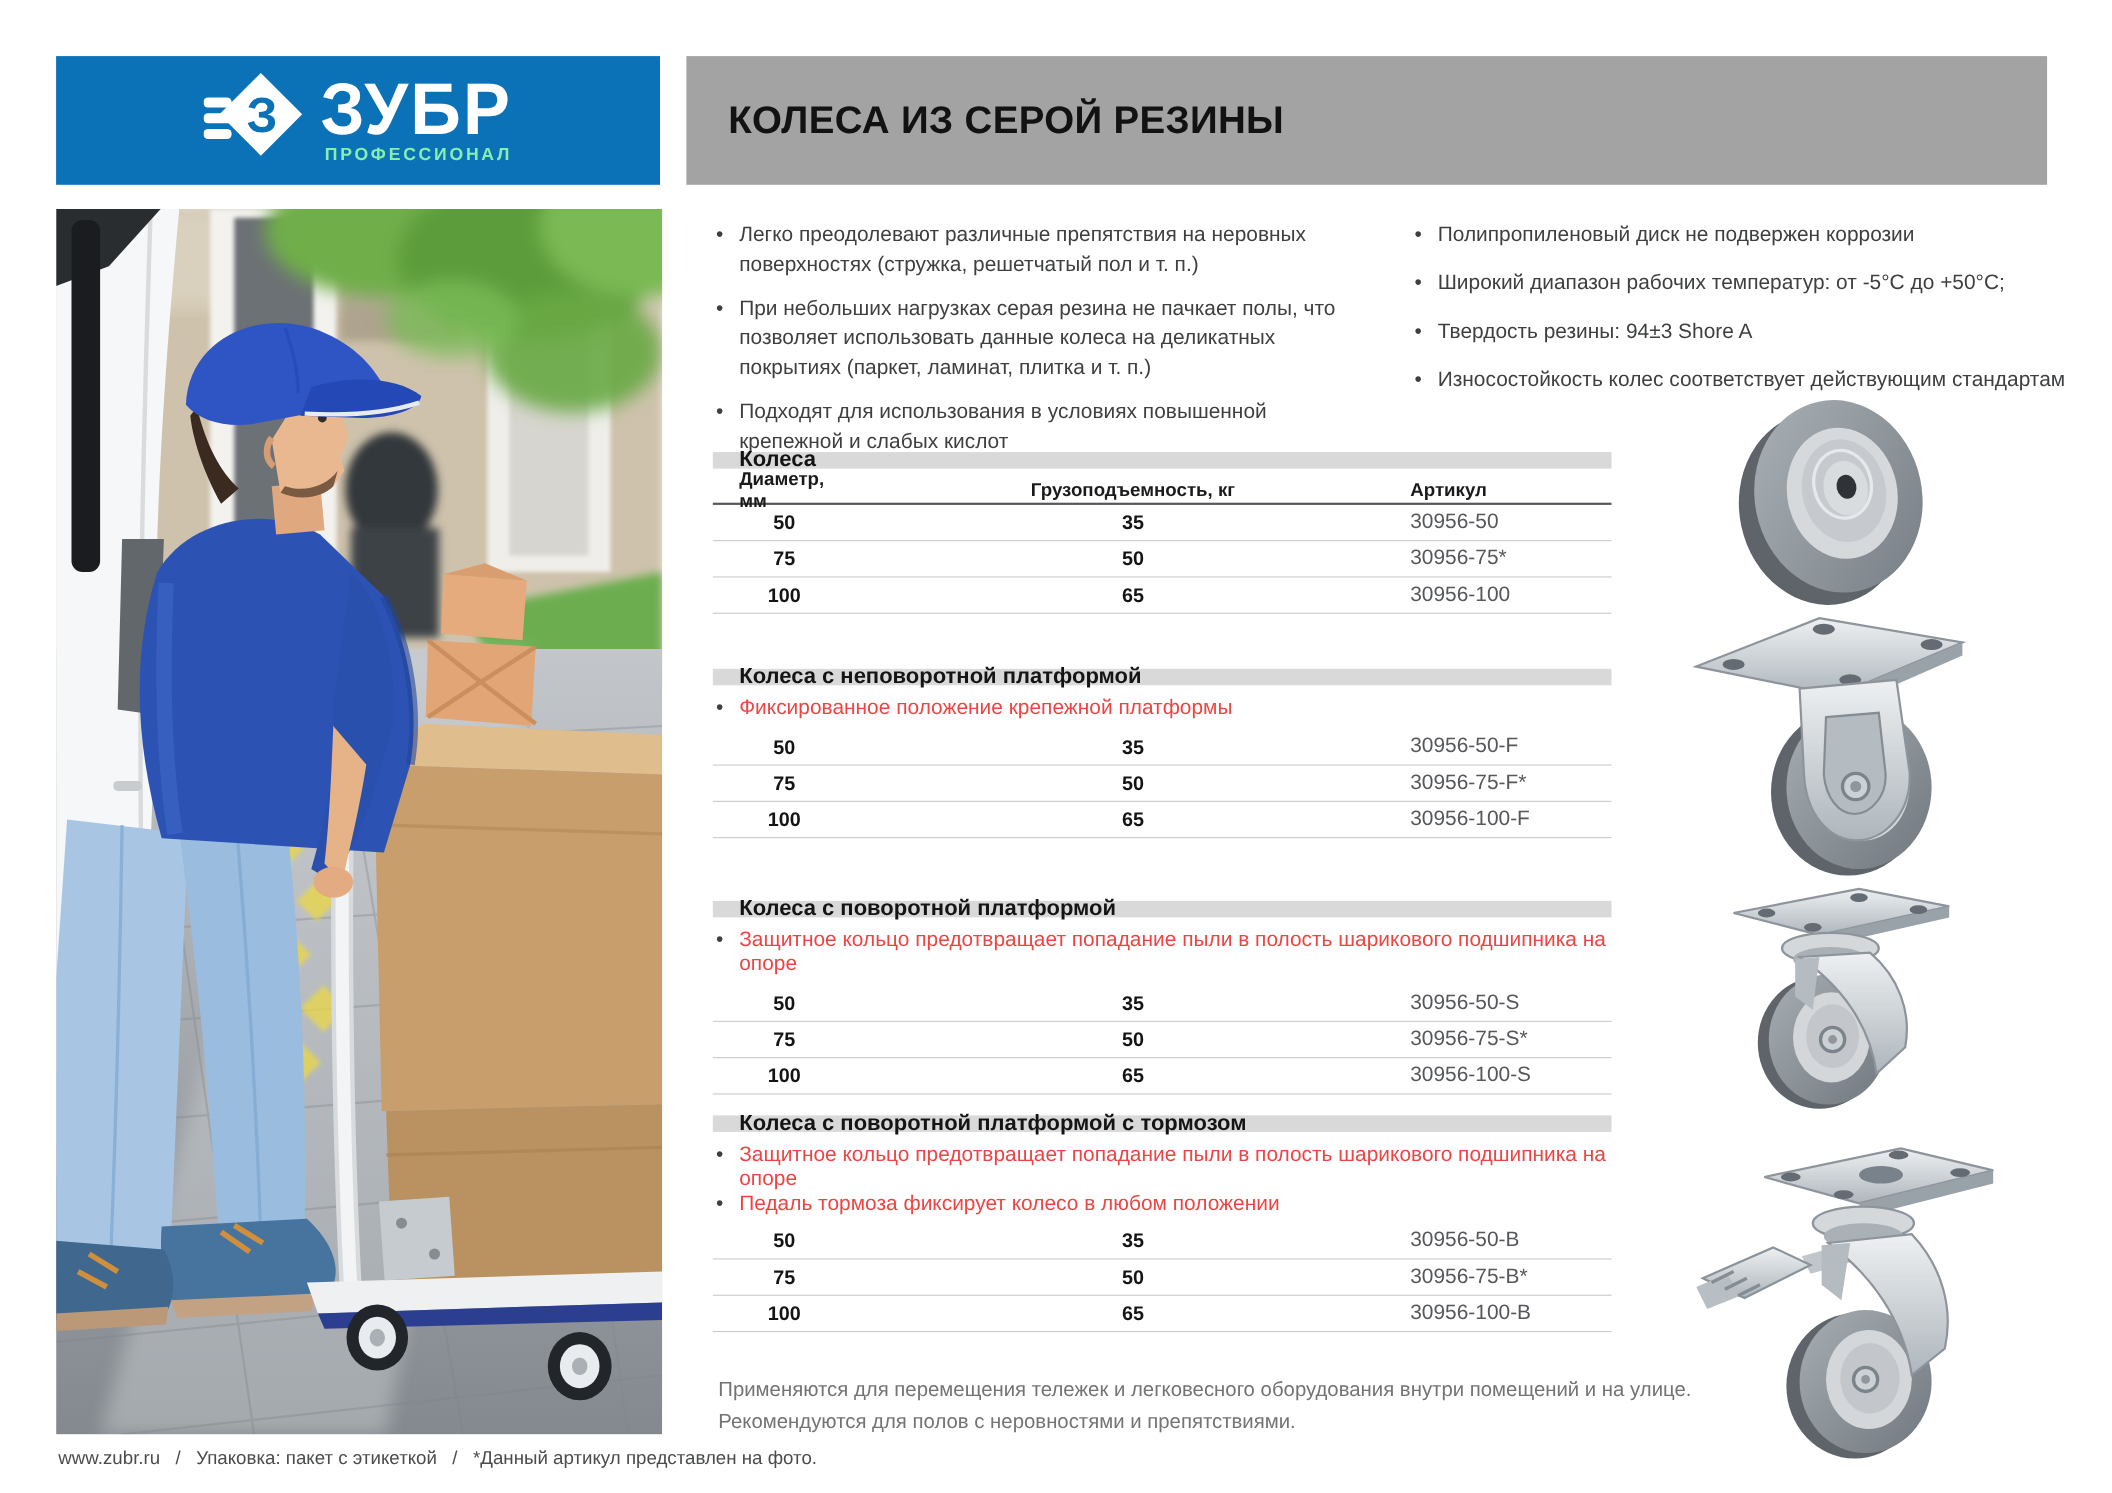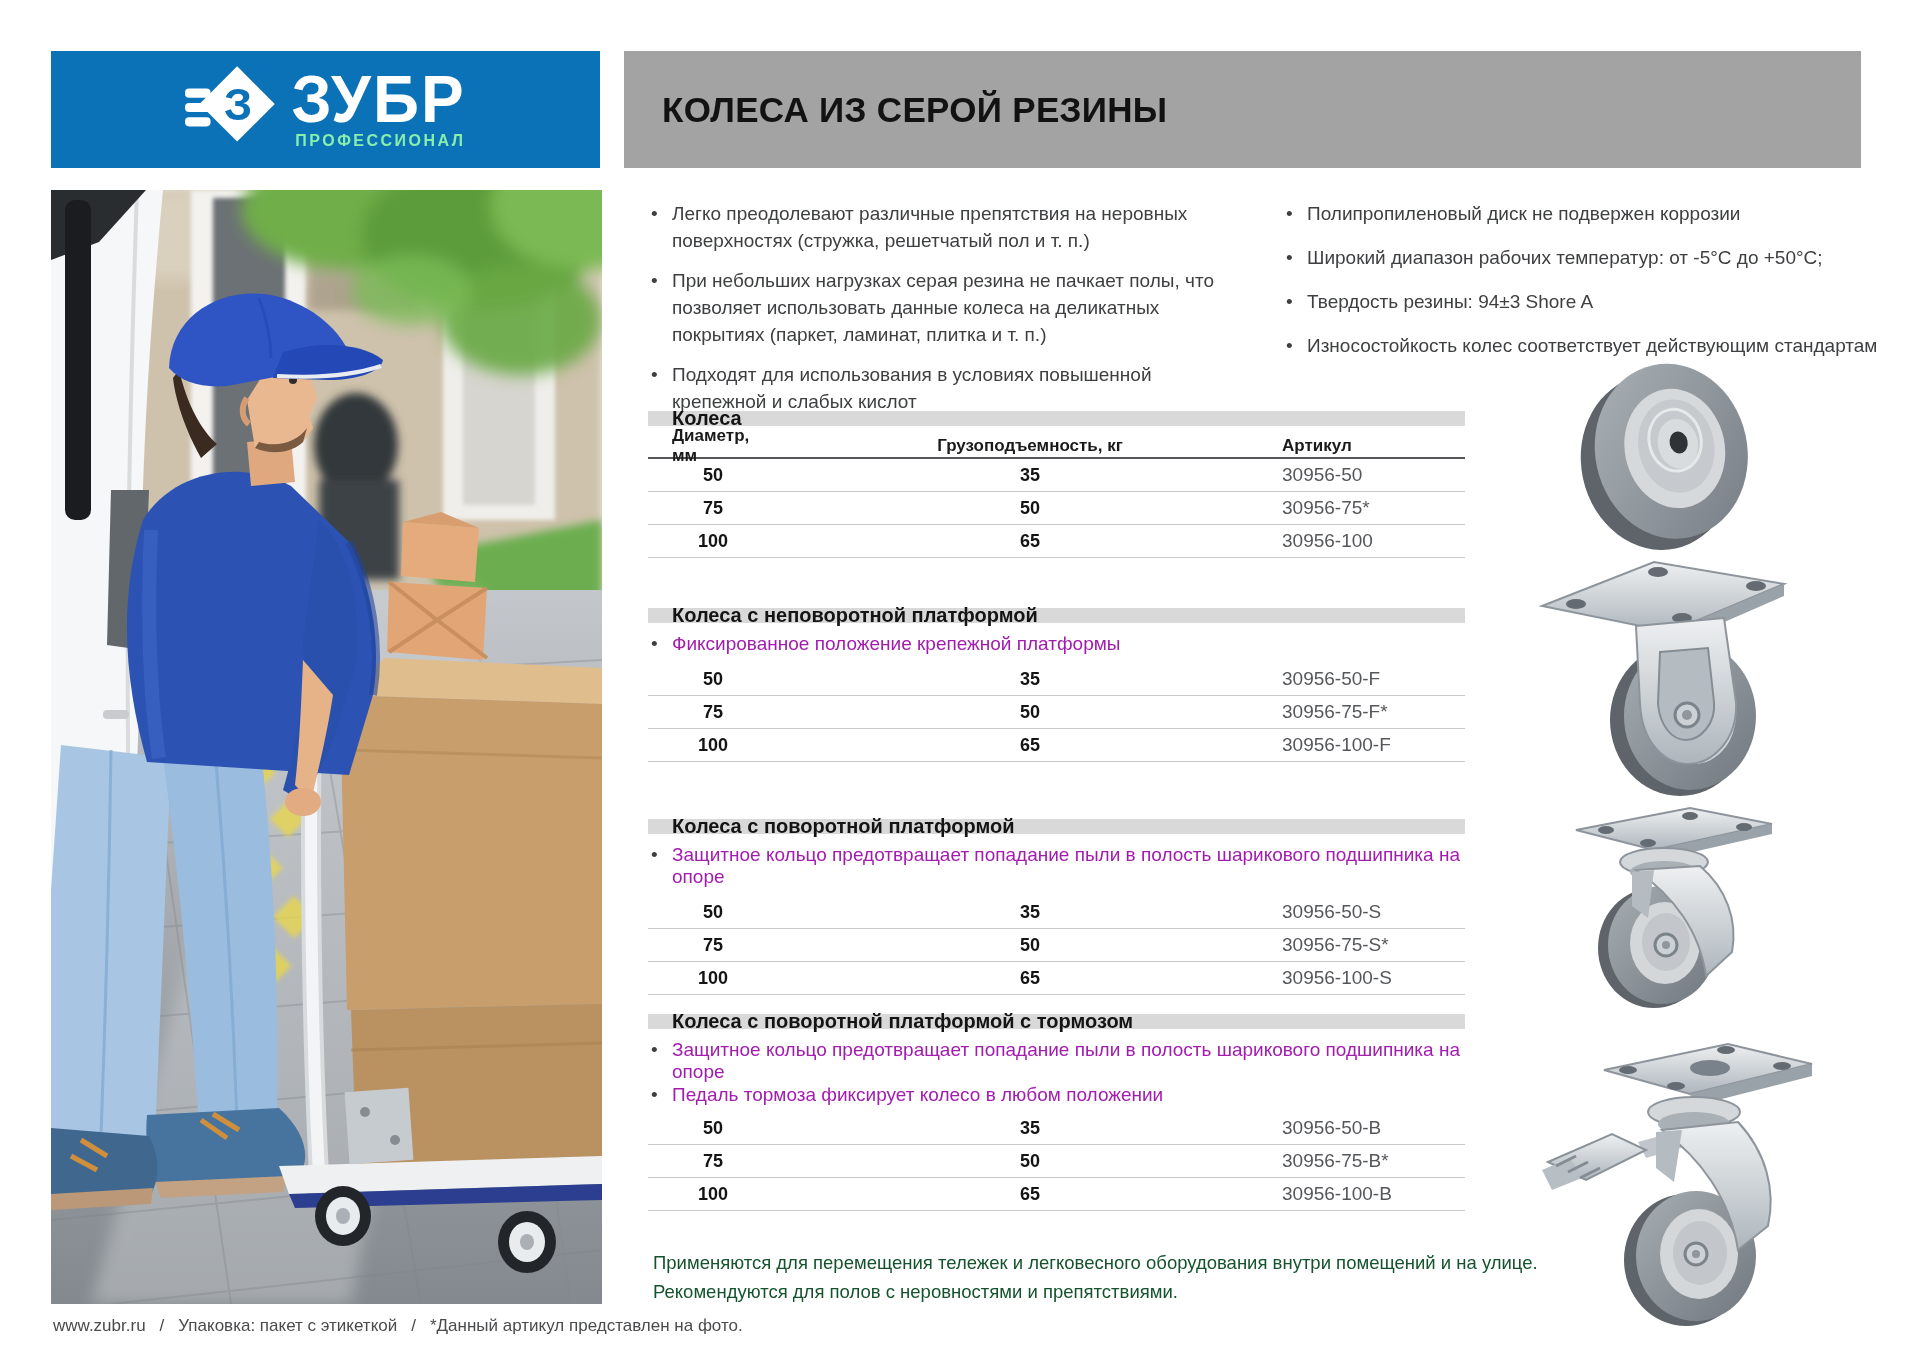"Фиксированное положение крепежной" .tbl .sub li { color: #a21caf -> #ef4444 }
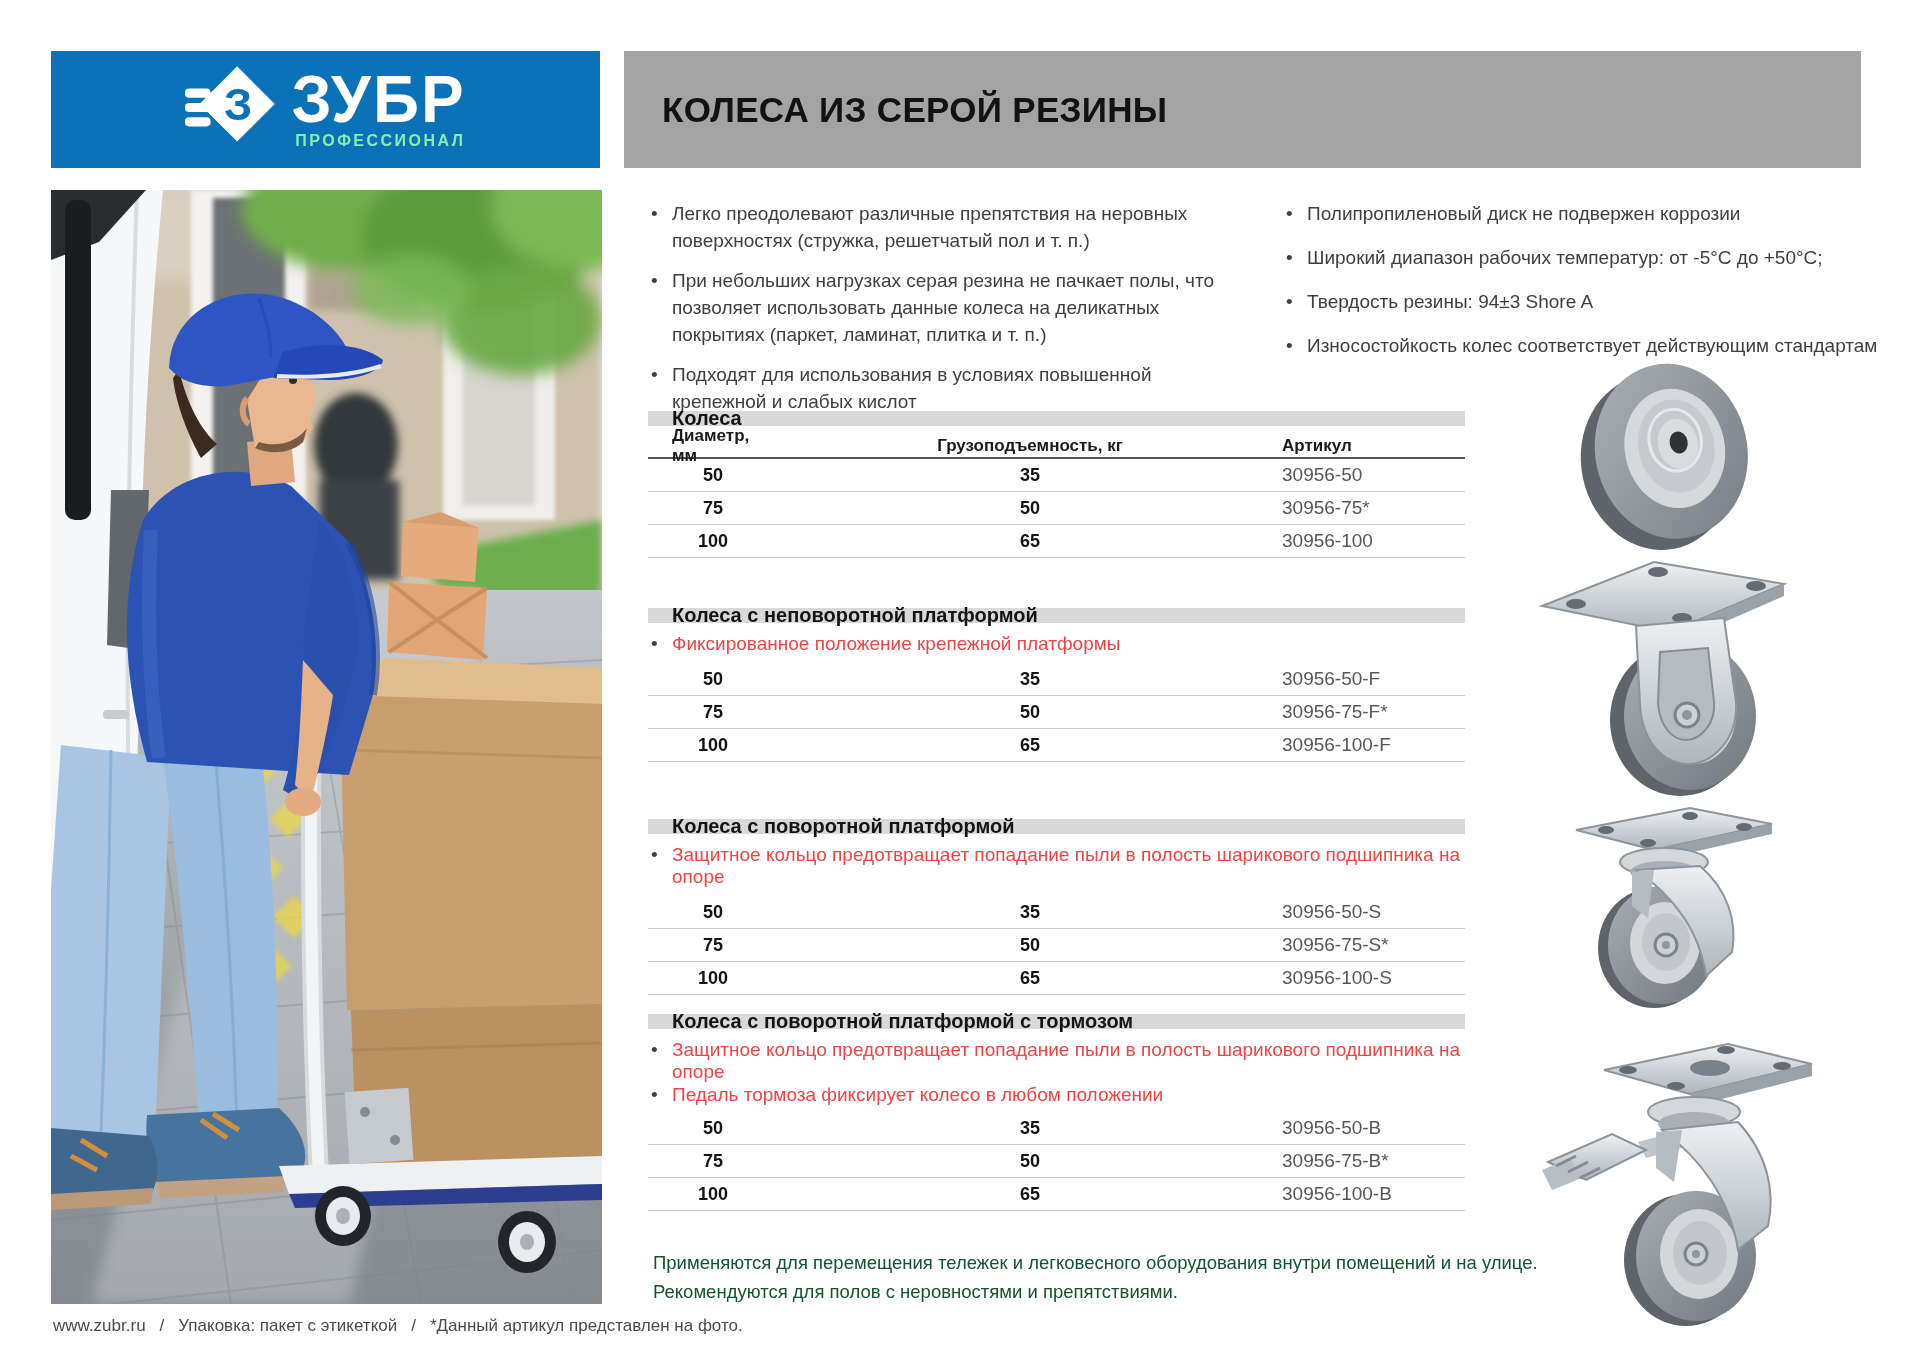"Применяются для перемещения тележек и" .note { color: #14532d -> #737373 }
